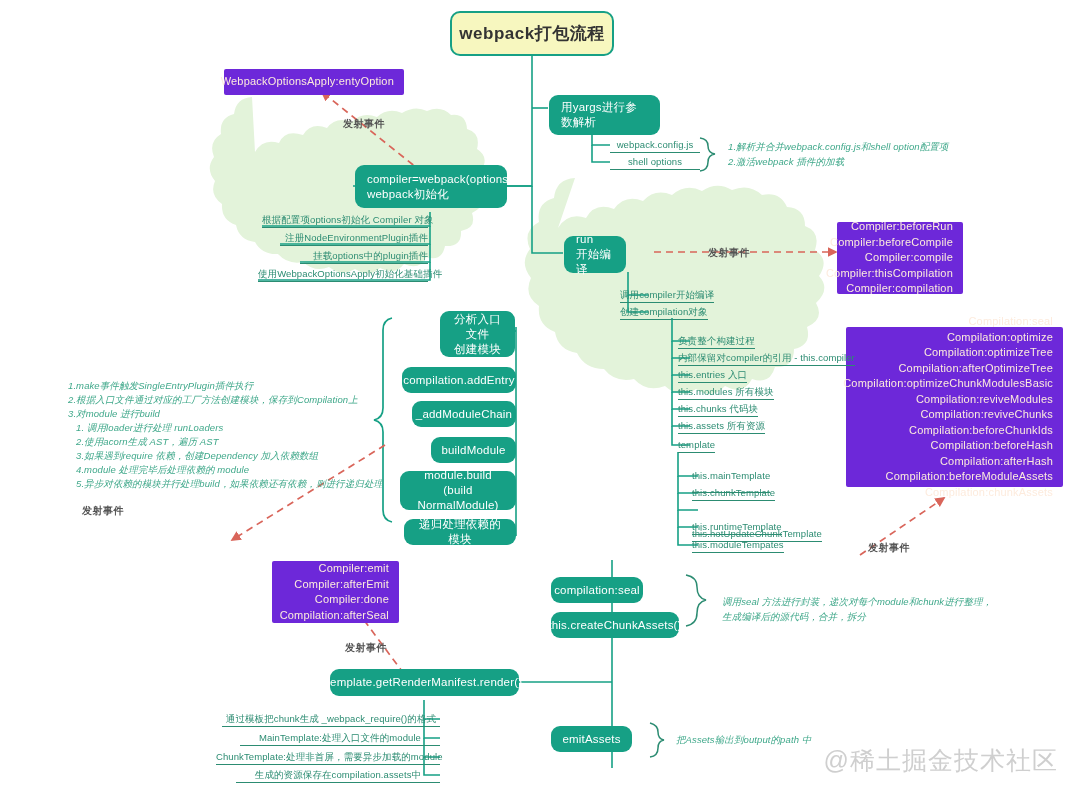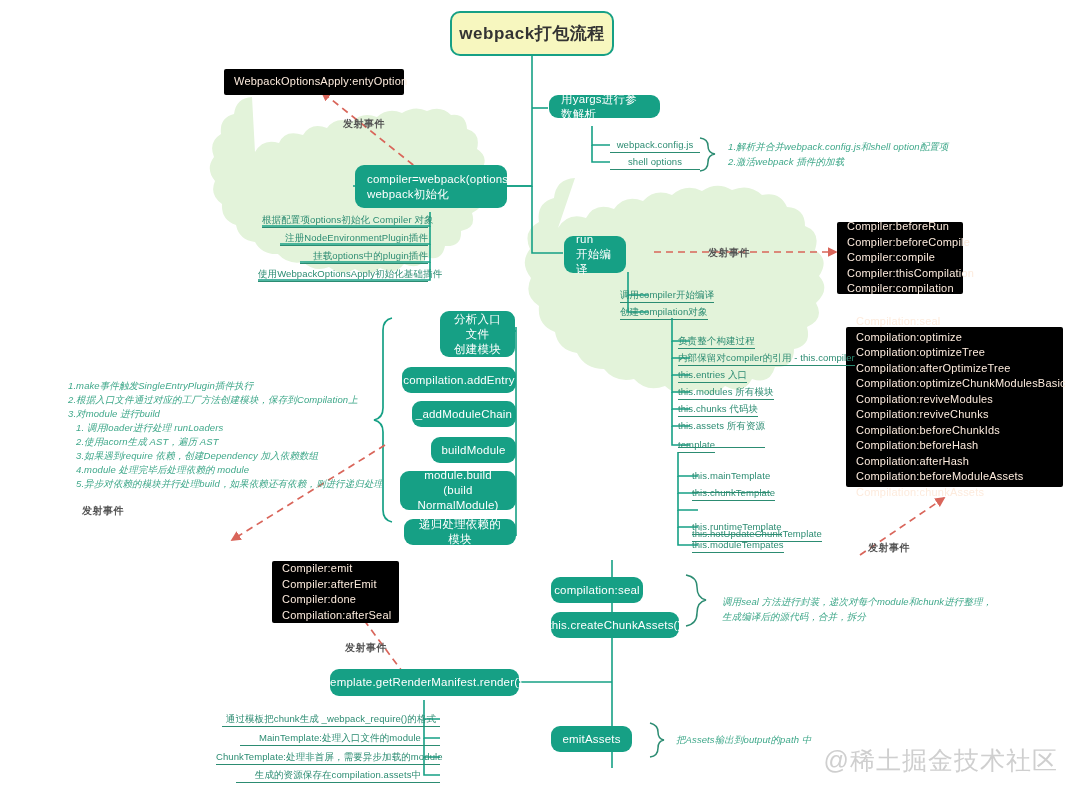"WebpackOptionsApply:entyOption" .orange { align-items: none -> flex-end; background: #000000 -> #6d28d9 }
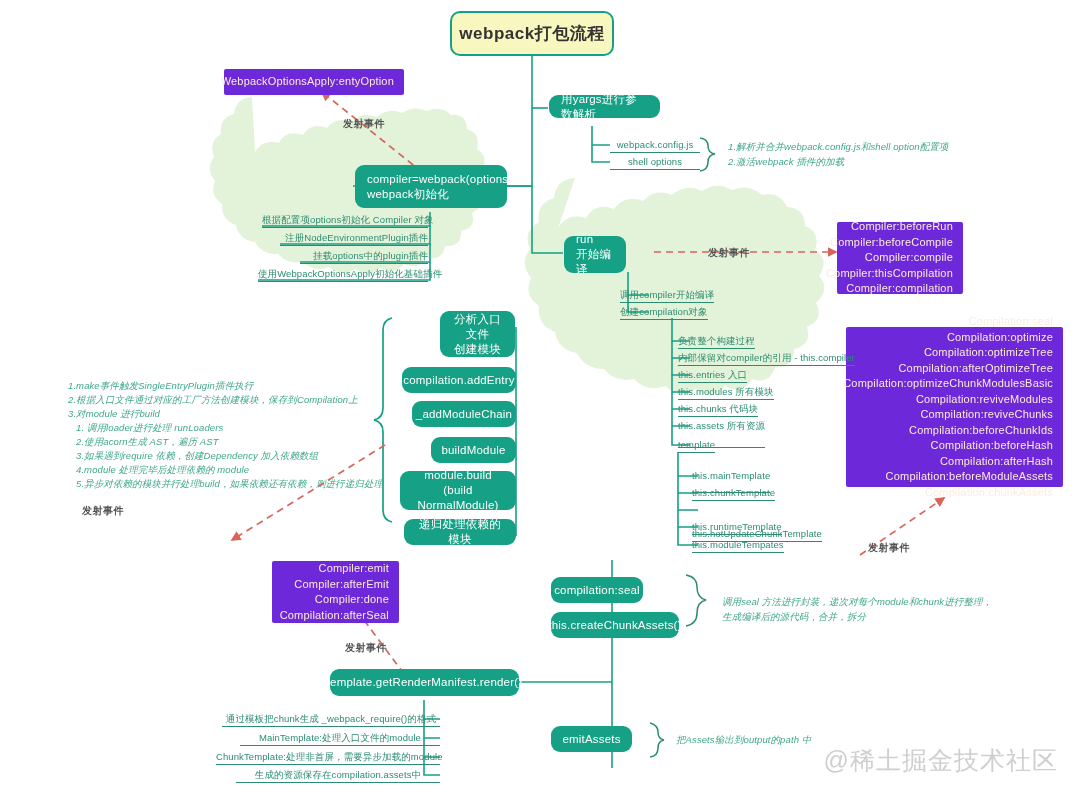"用yargs进行参数解析" div.node { height: 23px -> 40px }
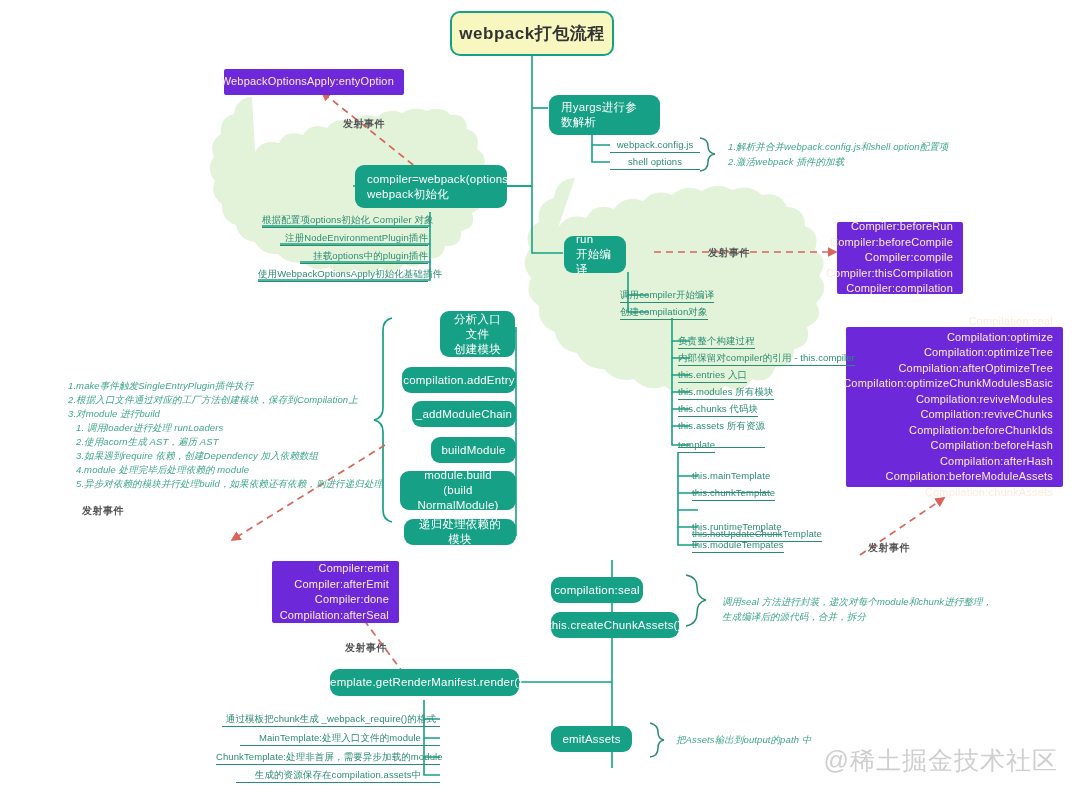"this.assets 所有资源" div.leaf { padding-bottom: 15px -> 1px }
